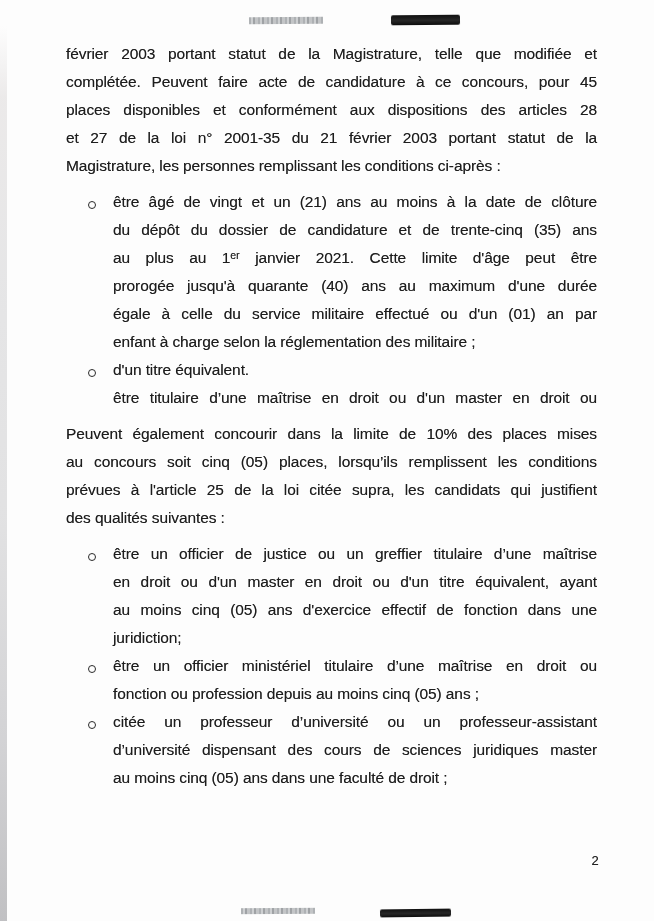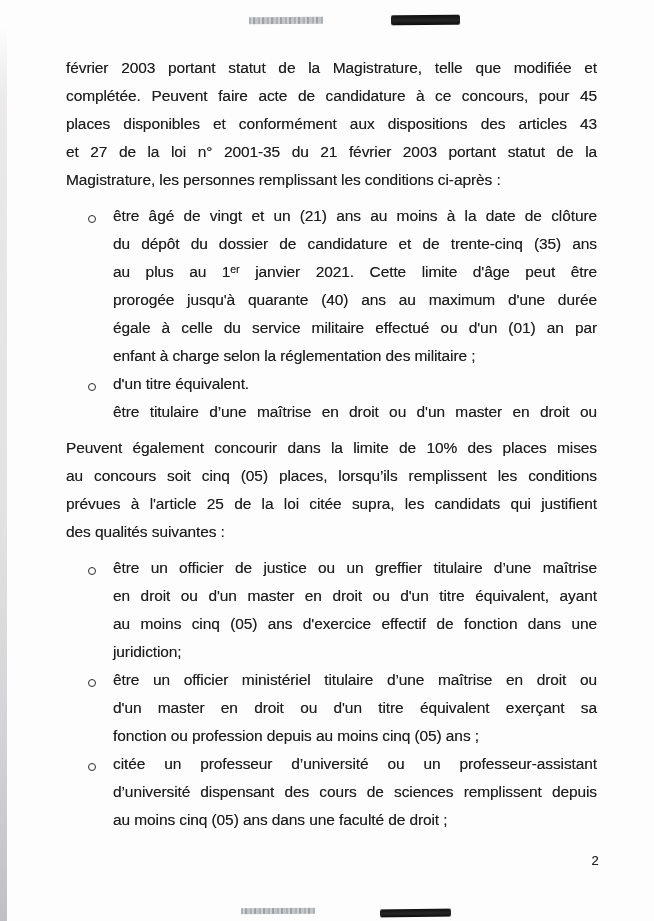"février 2003 portant statut de" .content { top: 54px -> 40px }
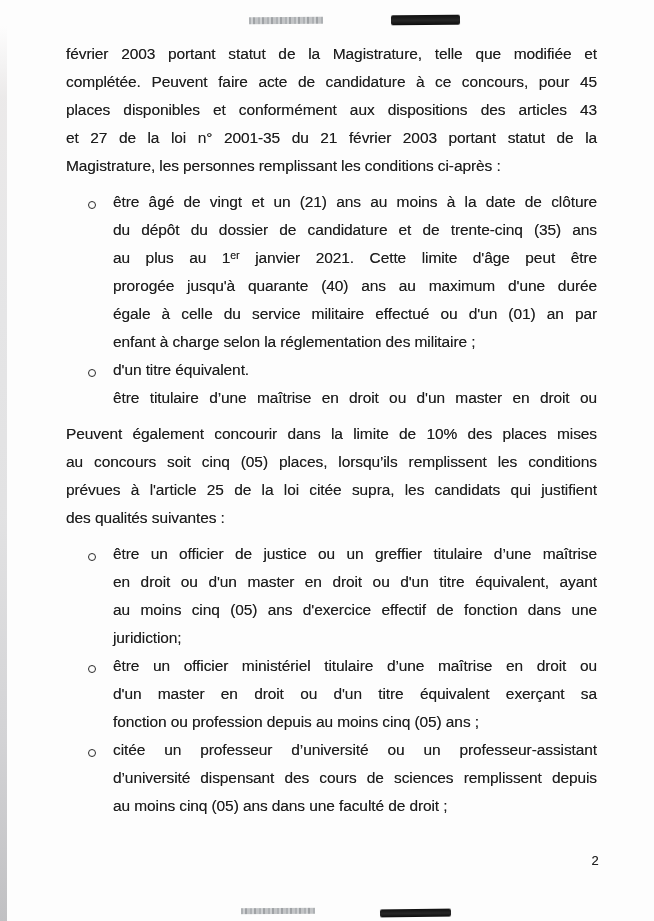"places disponibles et conformément aux" div.line { text: 43 -> 28 }
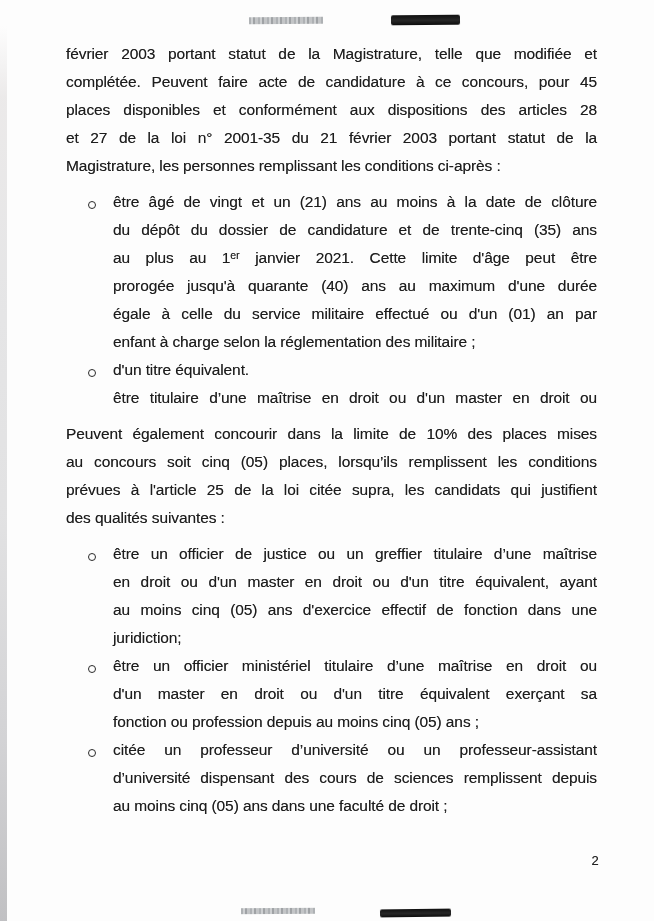"d'un master en droit ou" div.line { html: <div>d'un master en droit ou d'un titre équivalent exerçant sa</div> -> none }
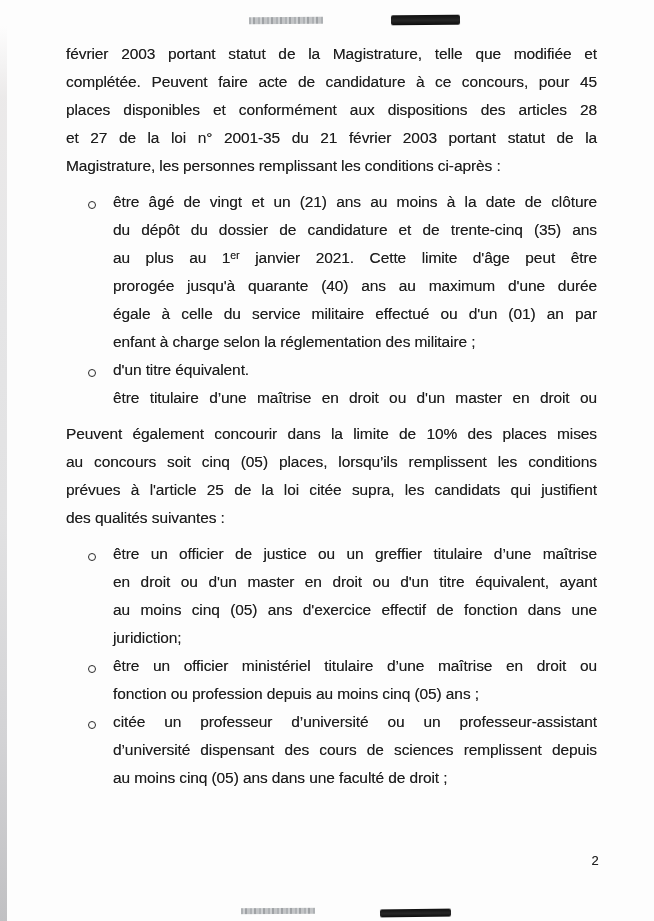"d’université dispensant des cours de" div.line { text: remplissent depuis -> juridiques master }
